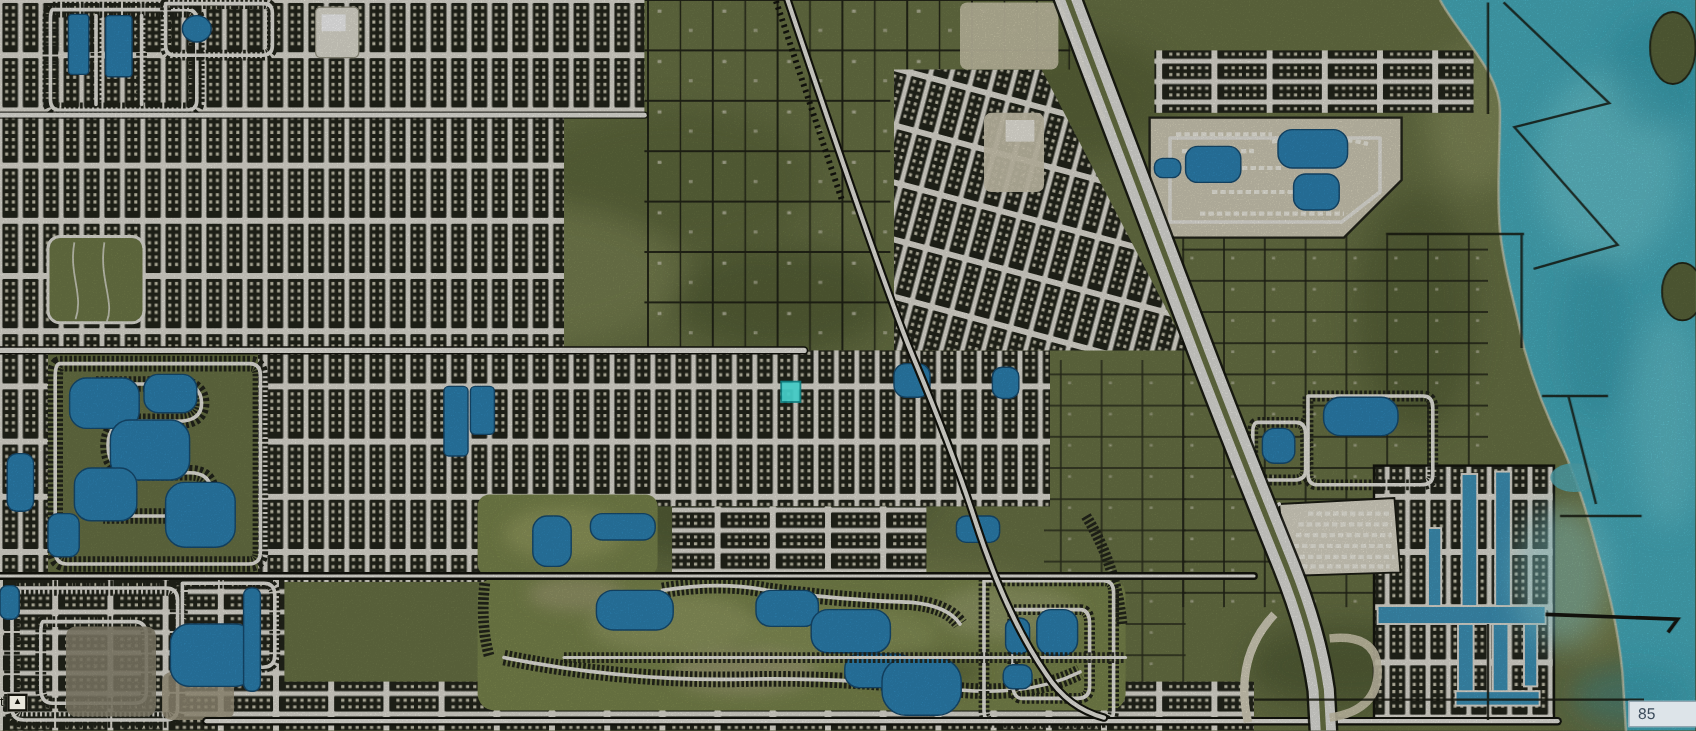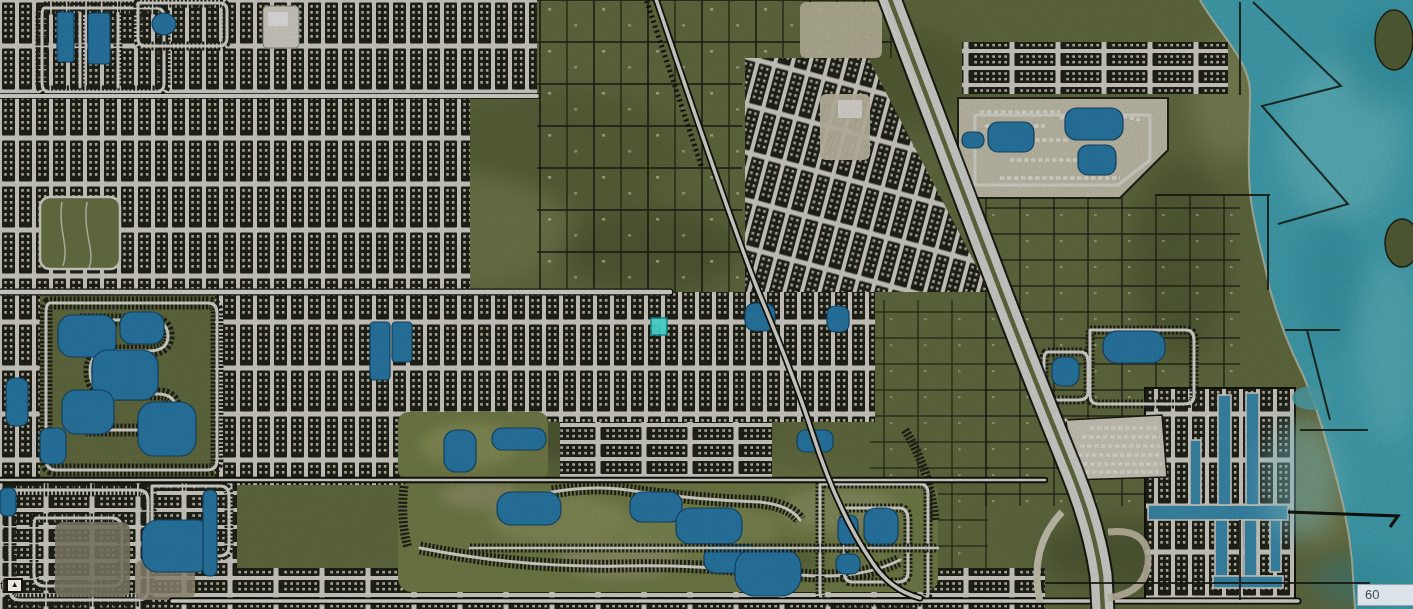"60" span { text: 60 -> 85 }
